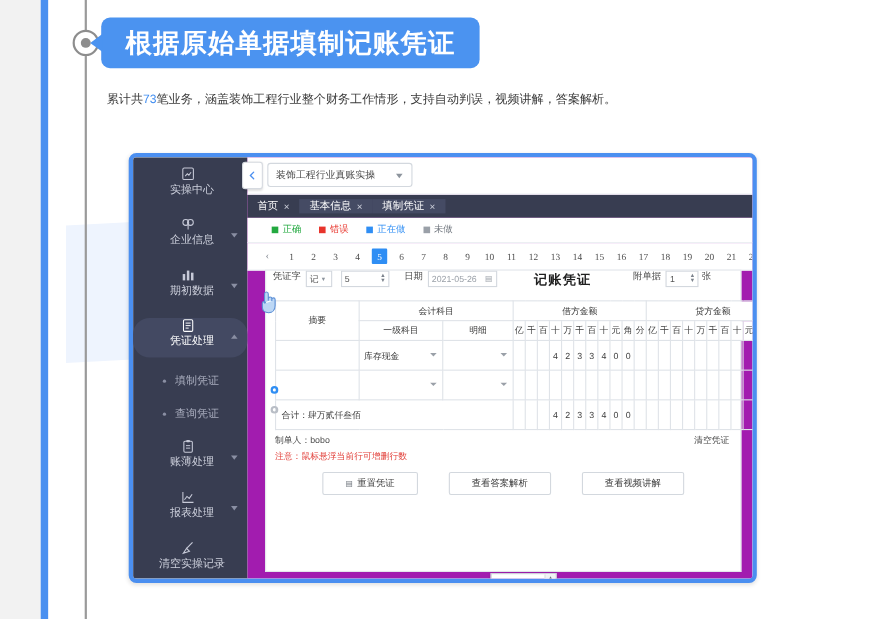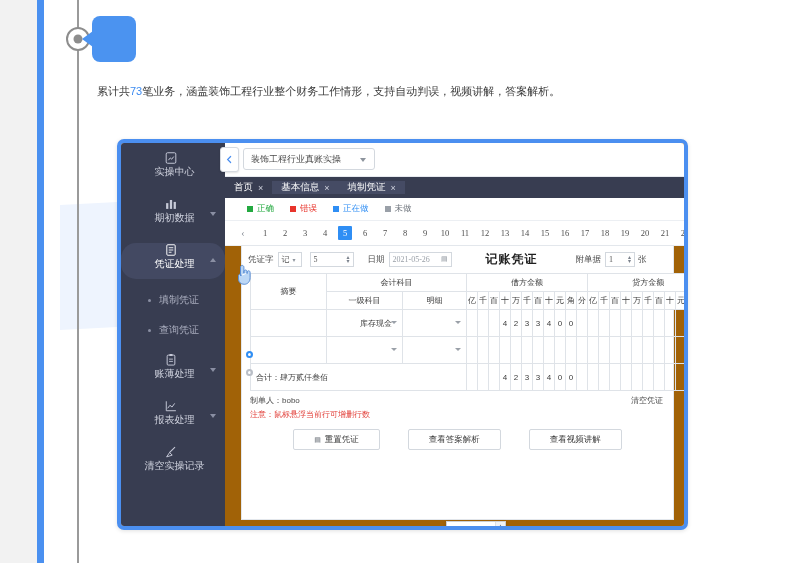"根据原始单据填制记账凭证" span { html: none -> <span>根据原始单据填制记账凭证</span> }
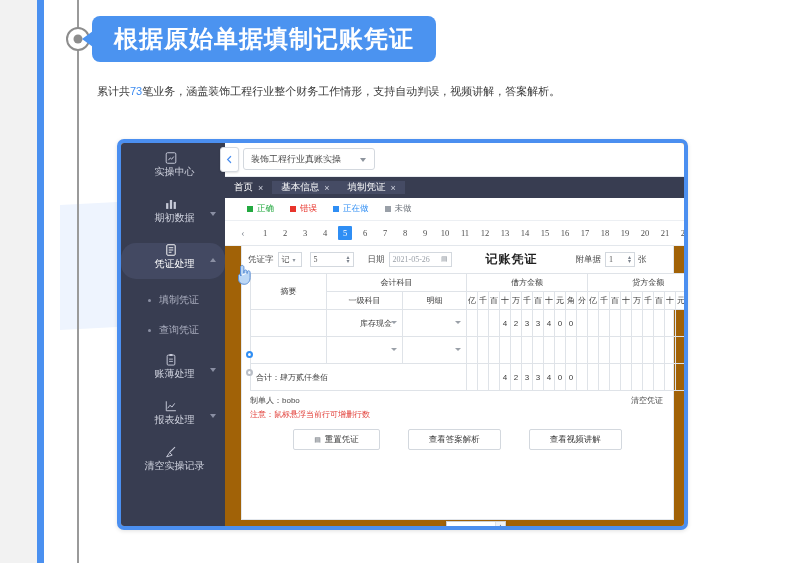"装饰工程行业真账实操" #content { background: #a16207 -> #a21caf }
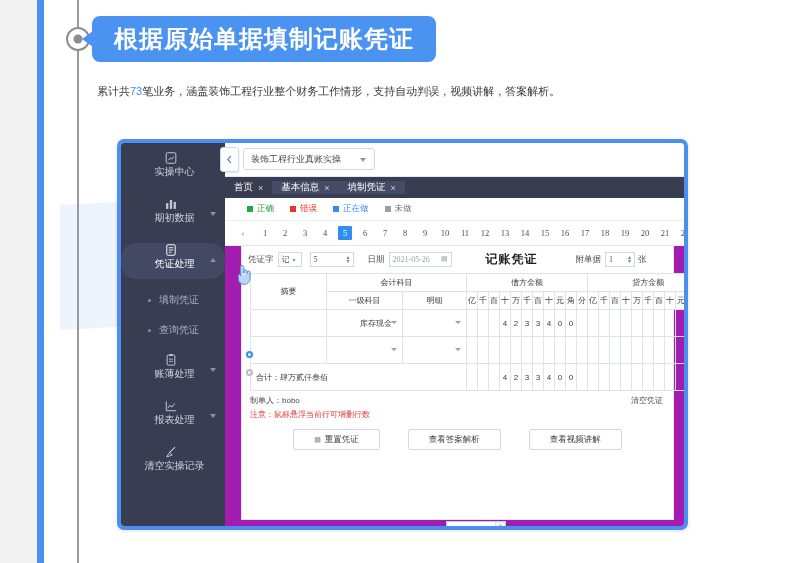"企业信息" div.side-item { html: none -> <div> <span> <svg> <circle></circle> <circle></circle> <path></path> </svg> </span> <span>企业信息</span> <span></span> </div> }
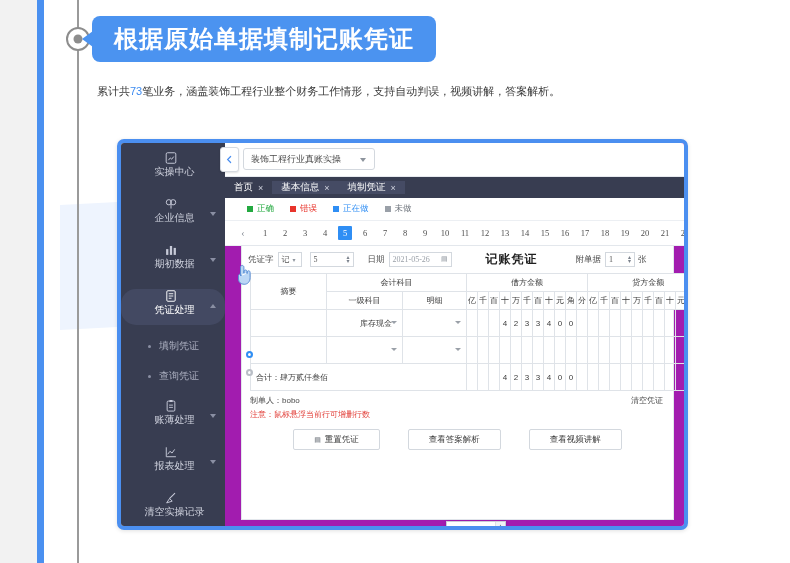"凭证字" #vhead { align-items: center -> none; font-family: Liberation Serif, serif -> none }
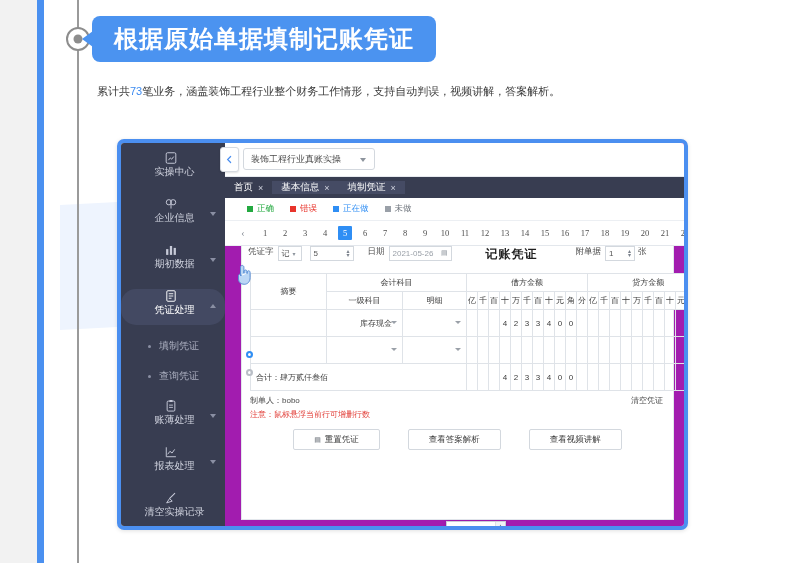"库存现金" td.celldrop { text-align: right -> none }
